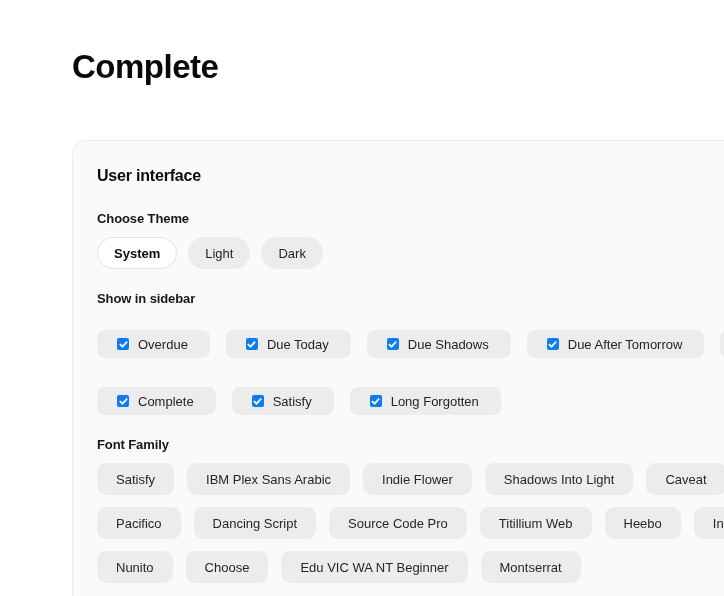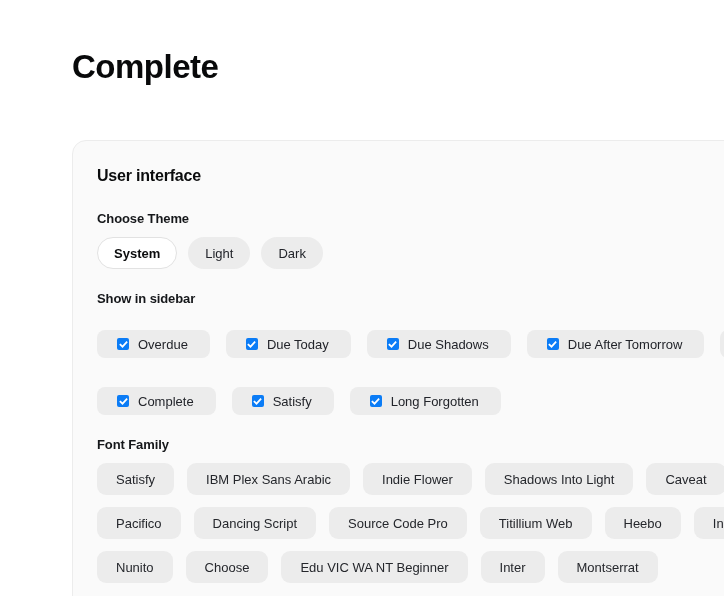"Inter" div.font-pill { html: <div>Inter</div> -> none }
